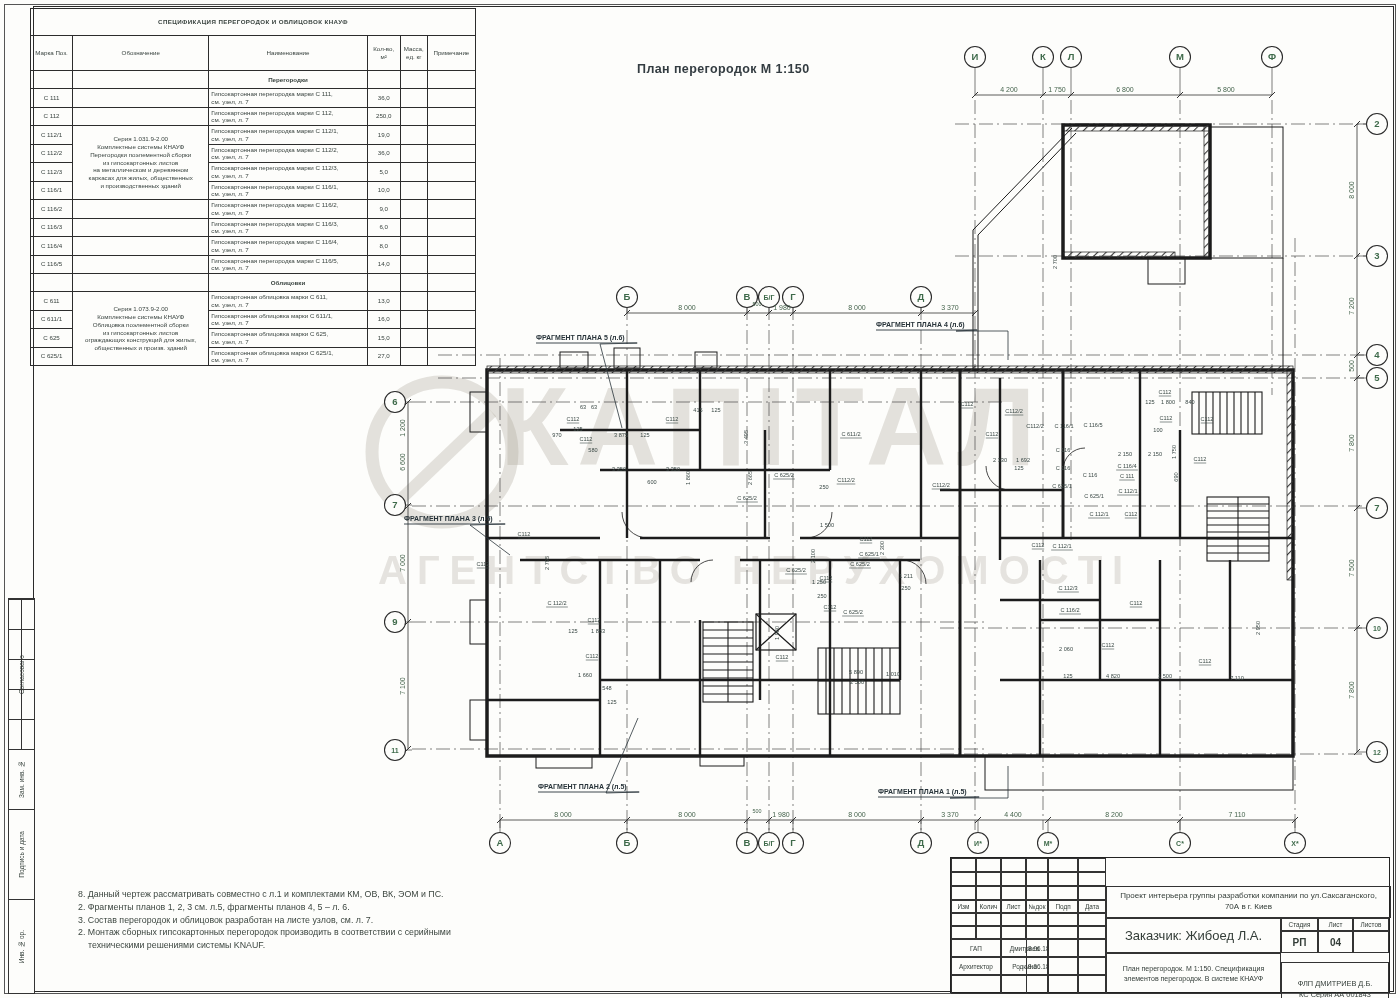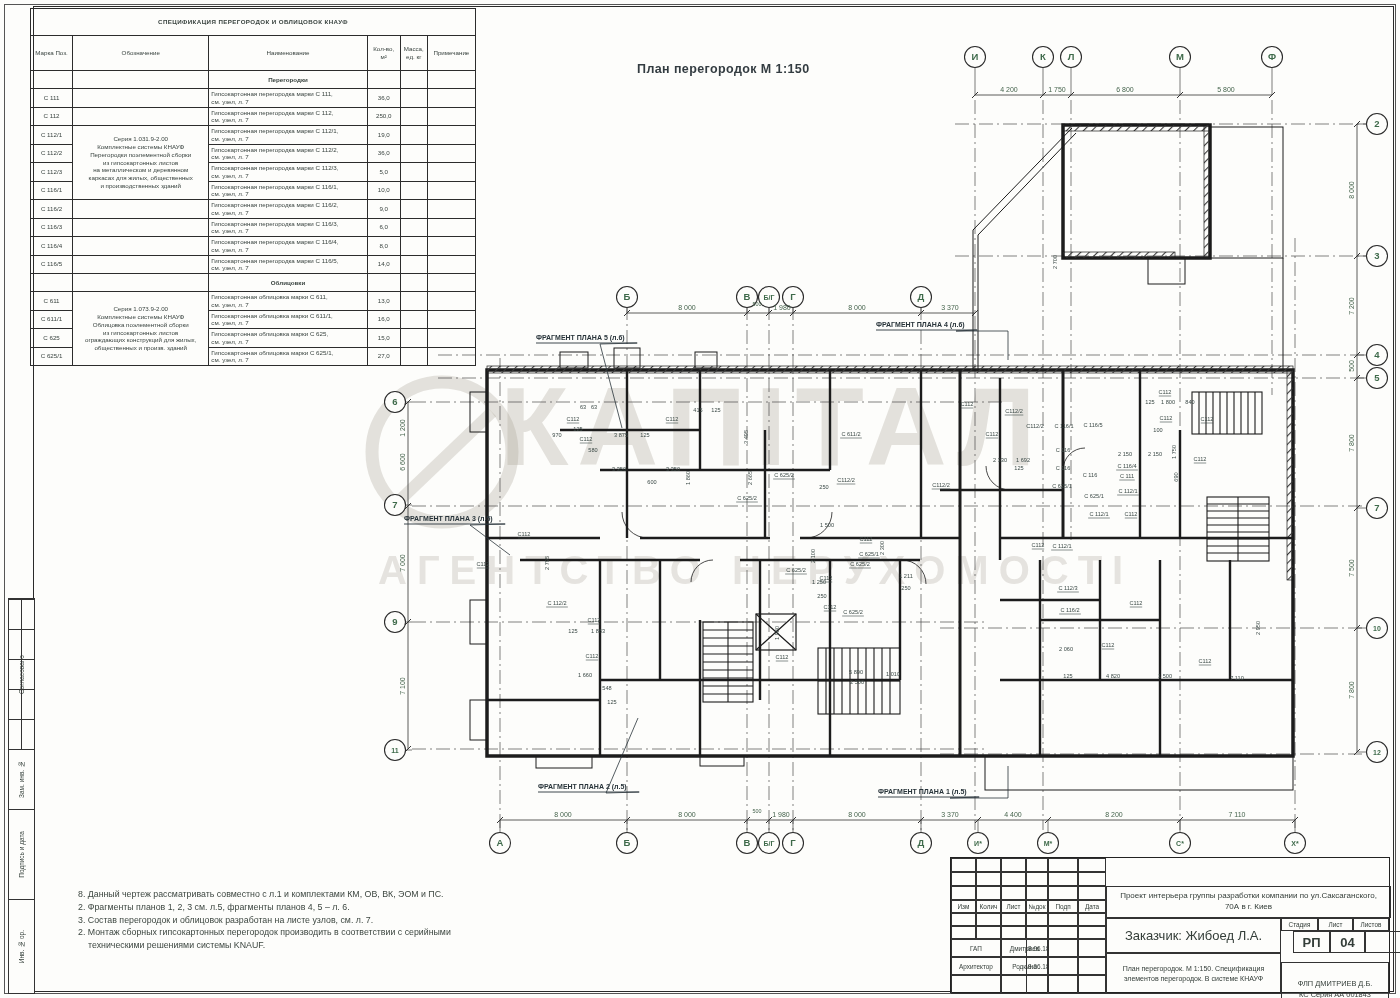"РП" .tb-stage { font-size: 13px -> 10px; margin-left: 12px -> none }
